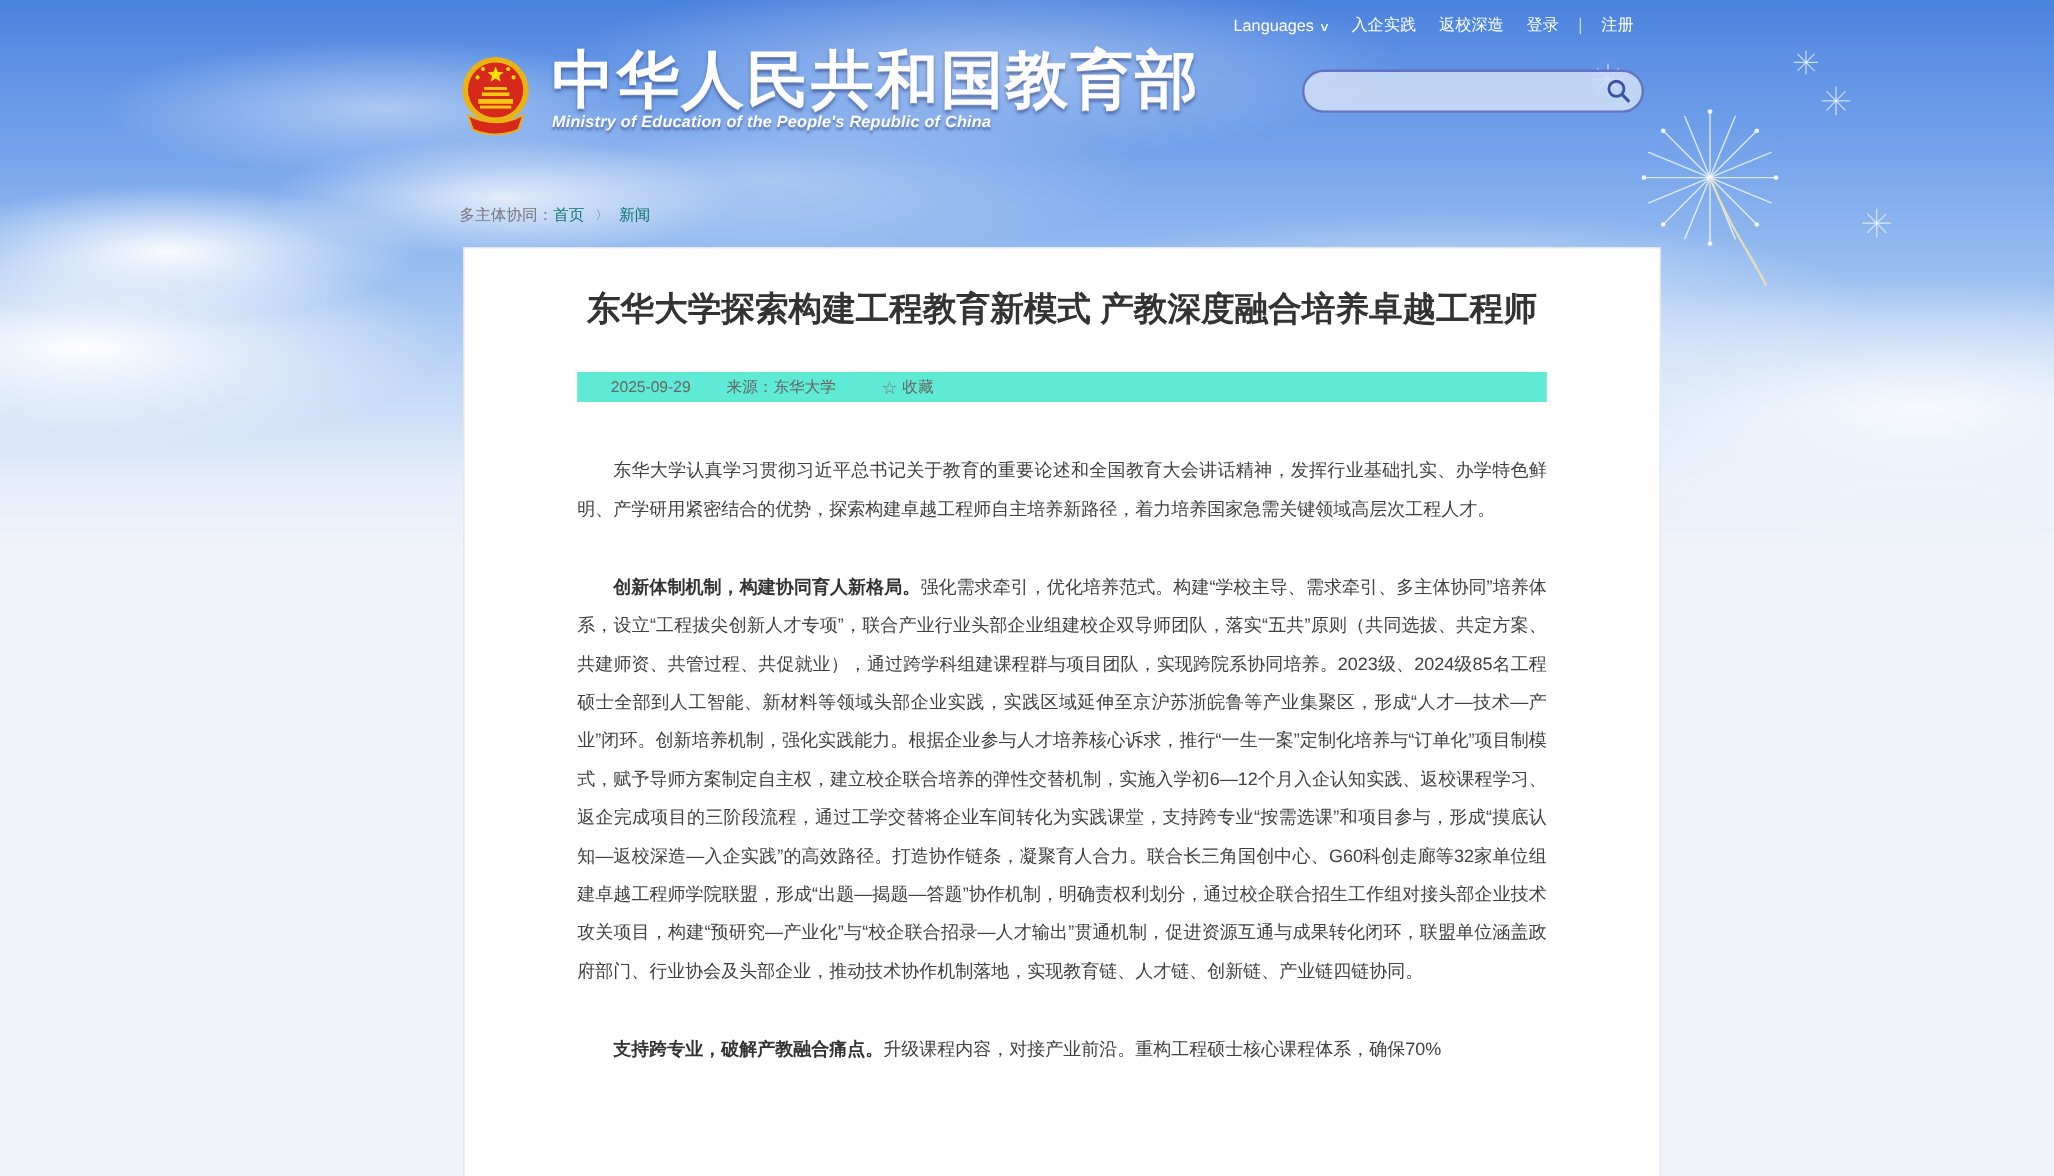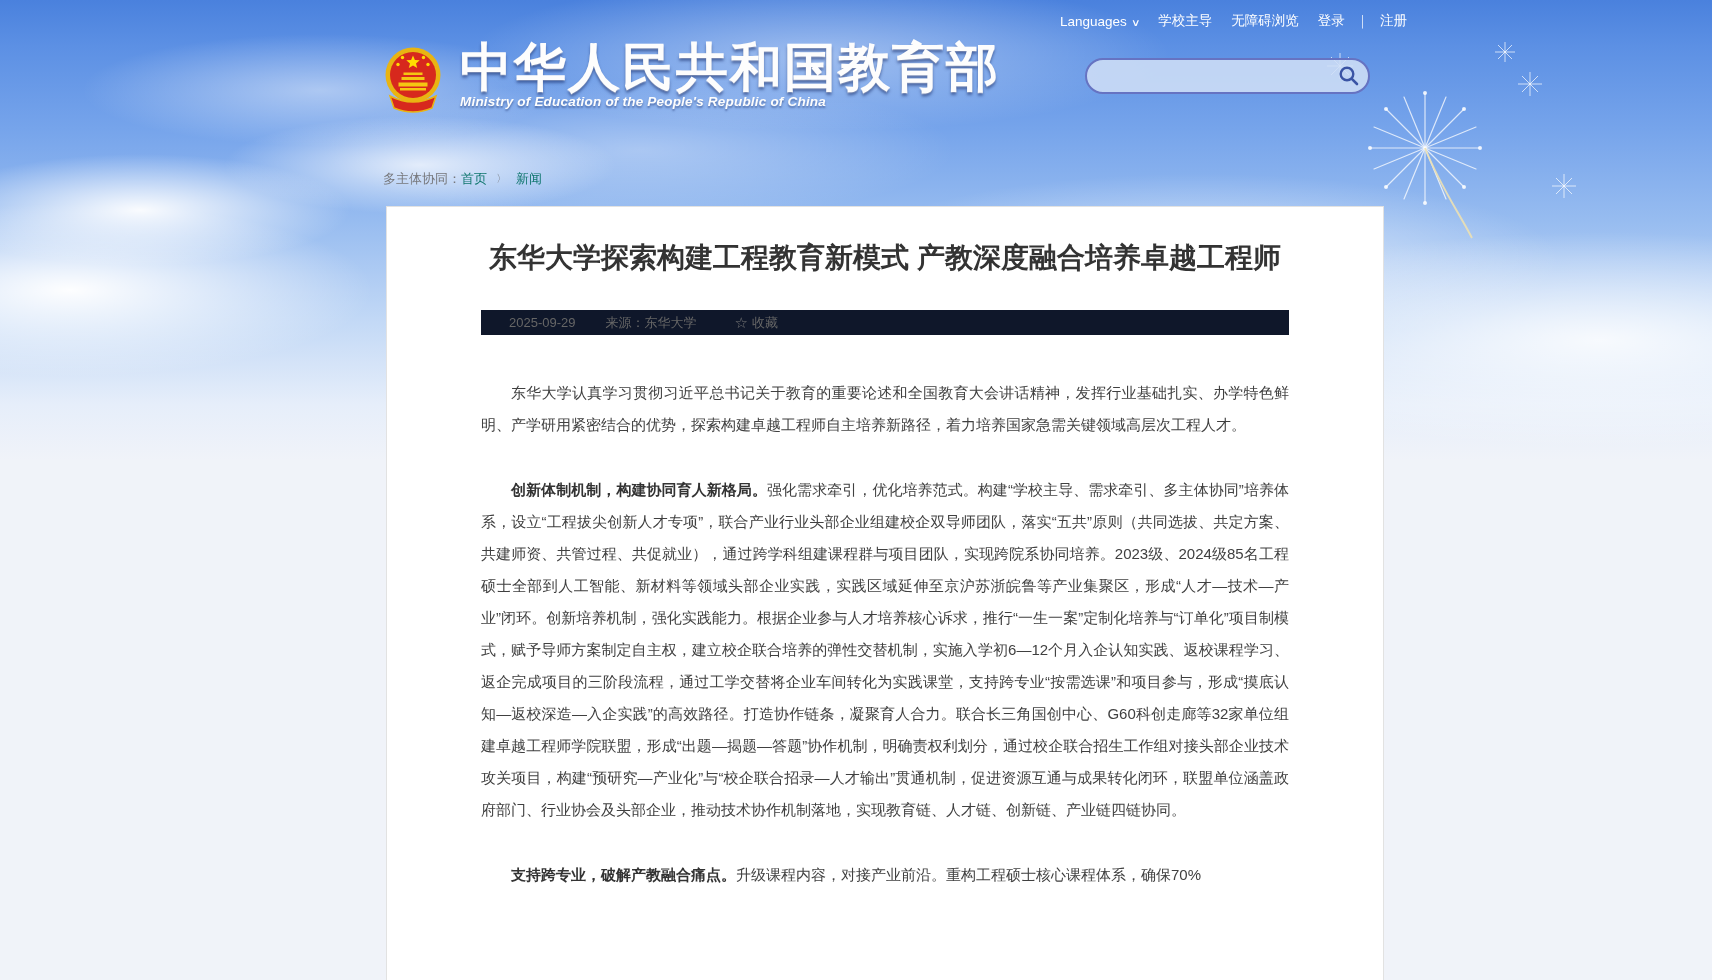"Languages ∨" .topbar { left: 1060px -> 1028px }
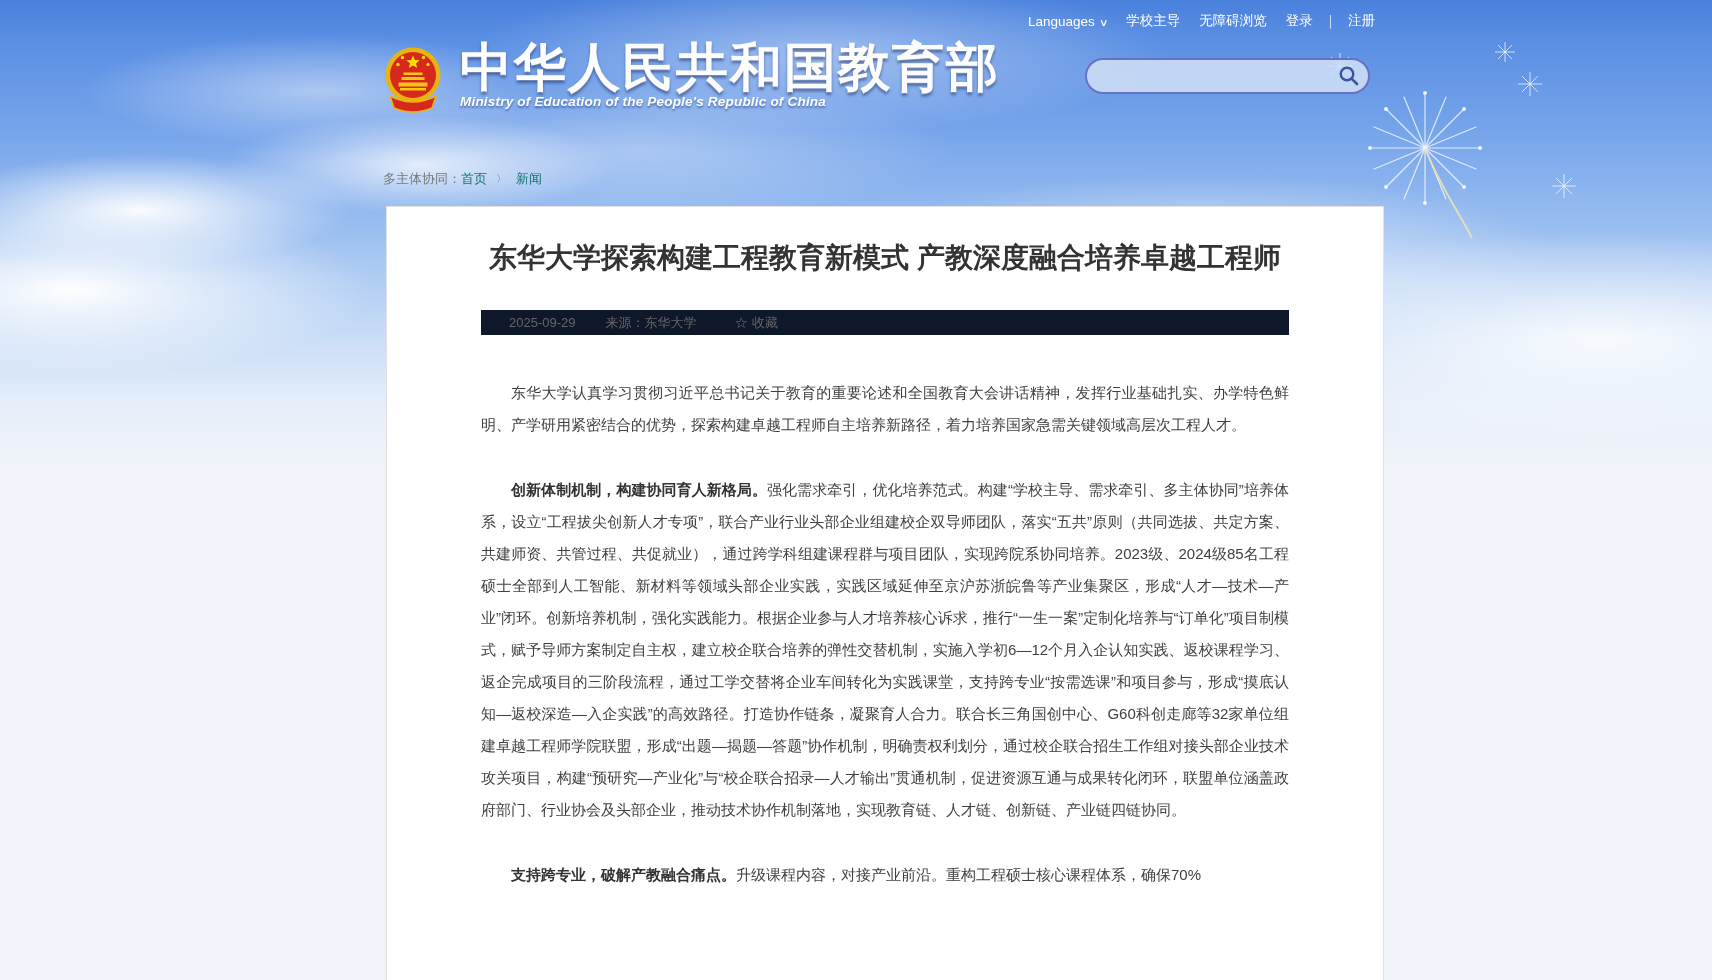"学校主导" a { text: 学校主导 -> 入企实践 }
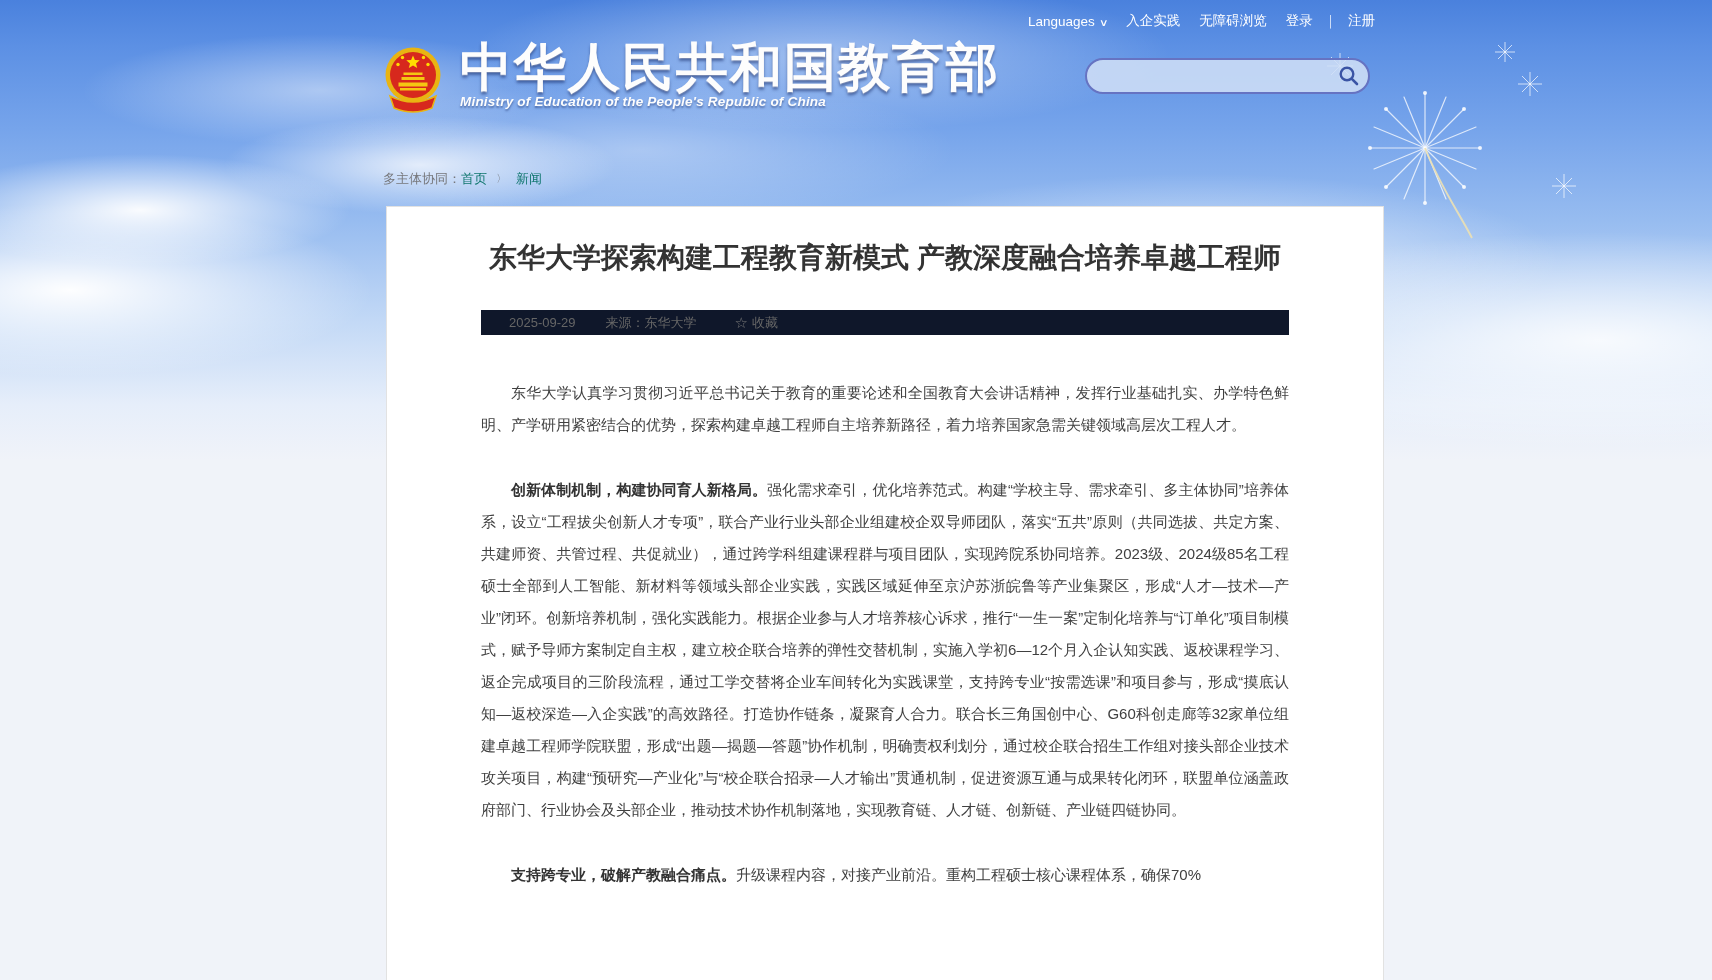"无障碍浏览" a { text: 无障碍浏览 -> 返校深造 }
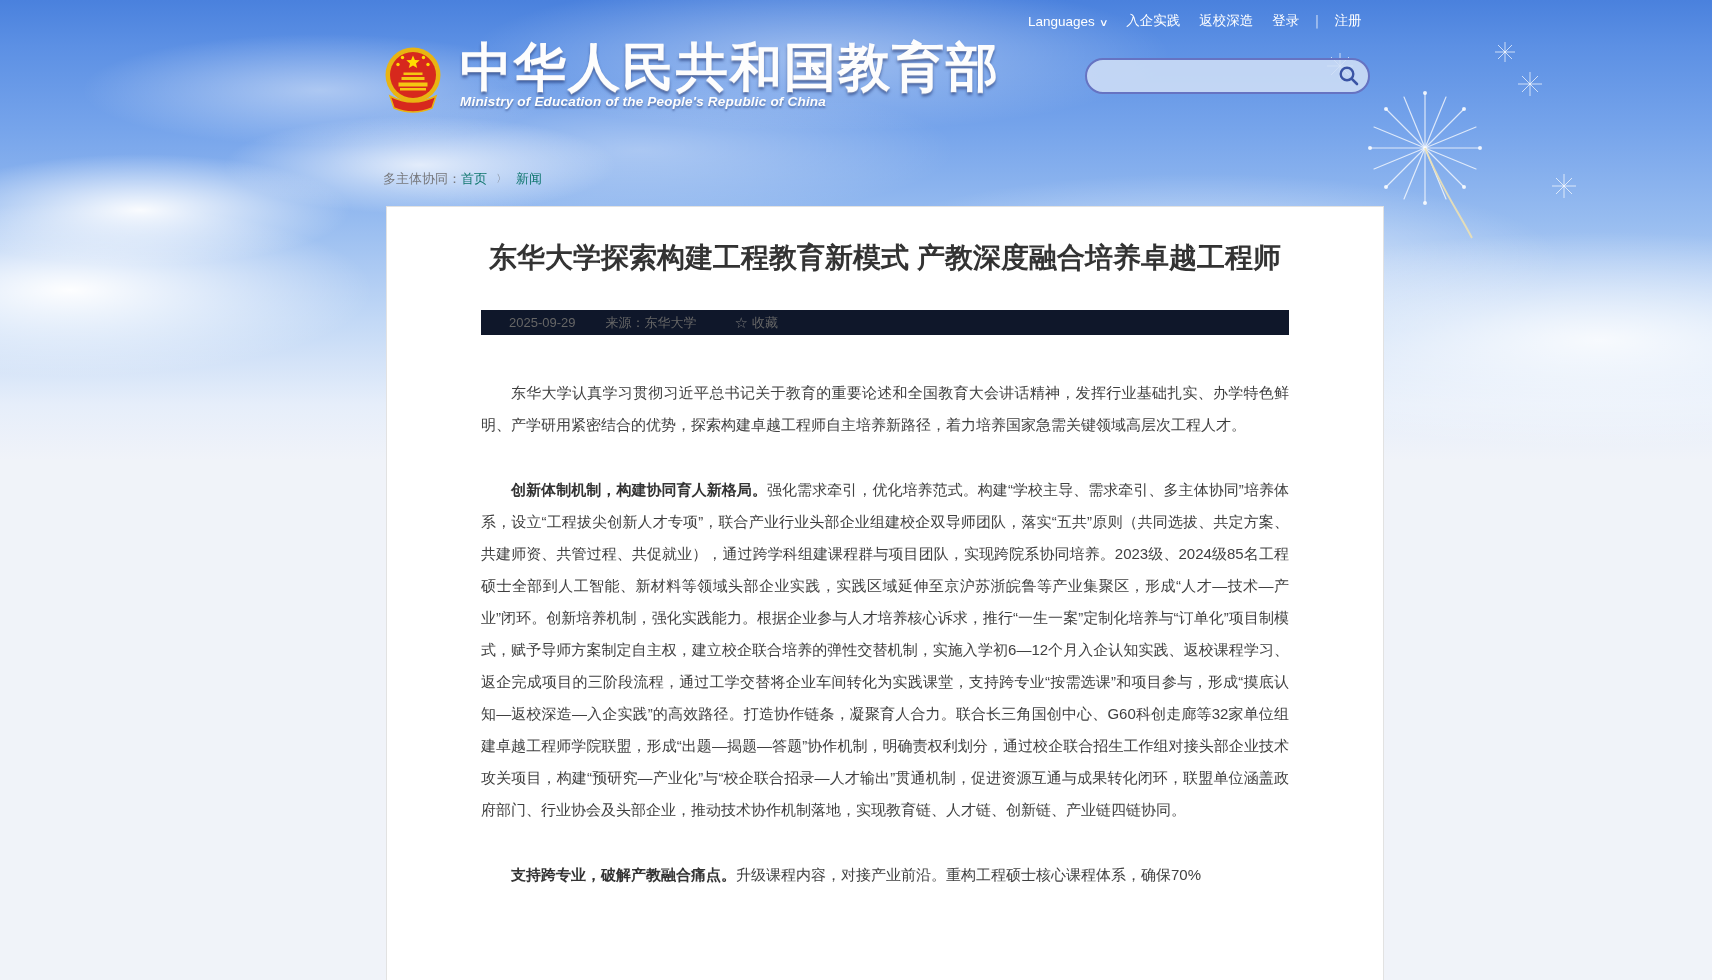"2025-09-29" .meta { background: #0f172a -> #5eead4 }
